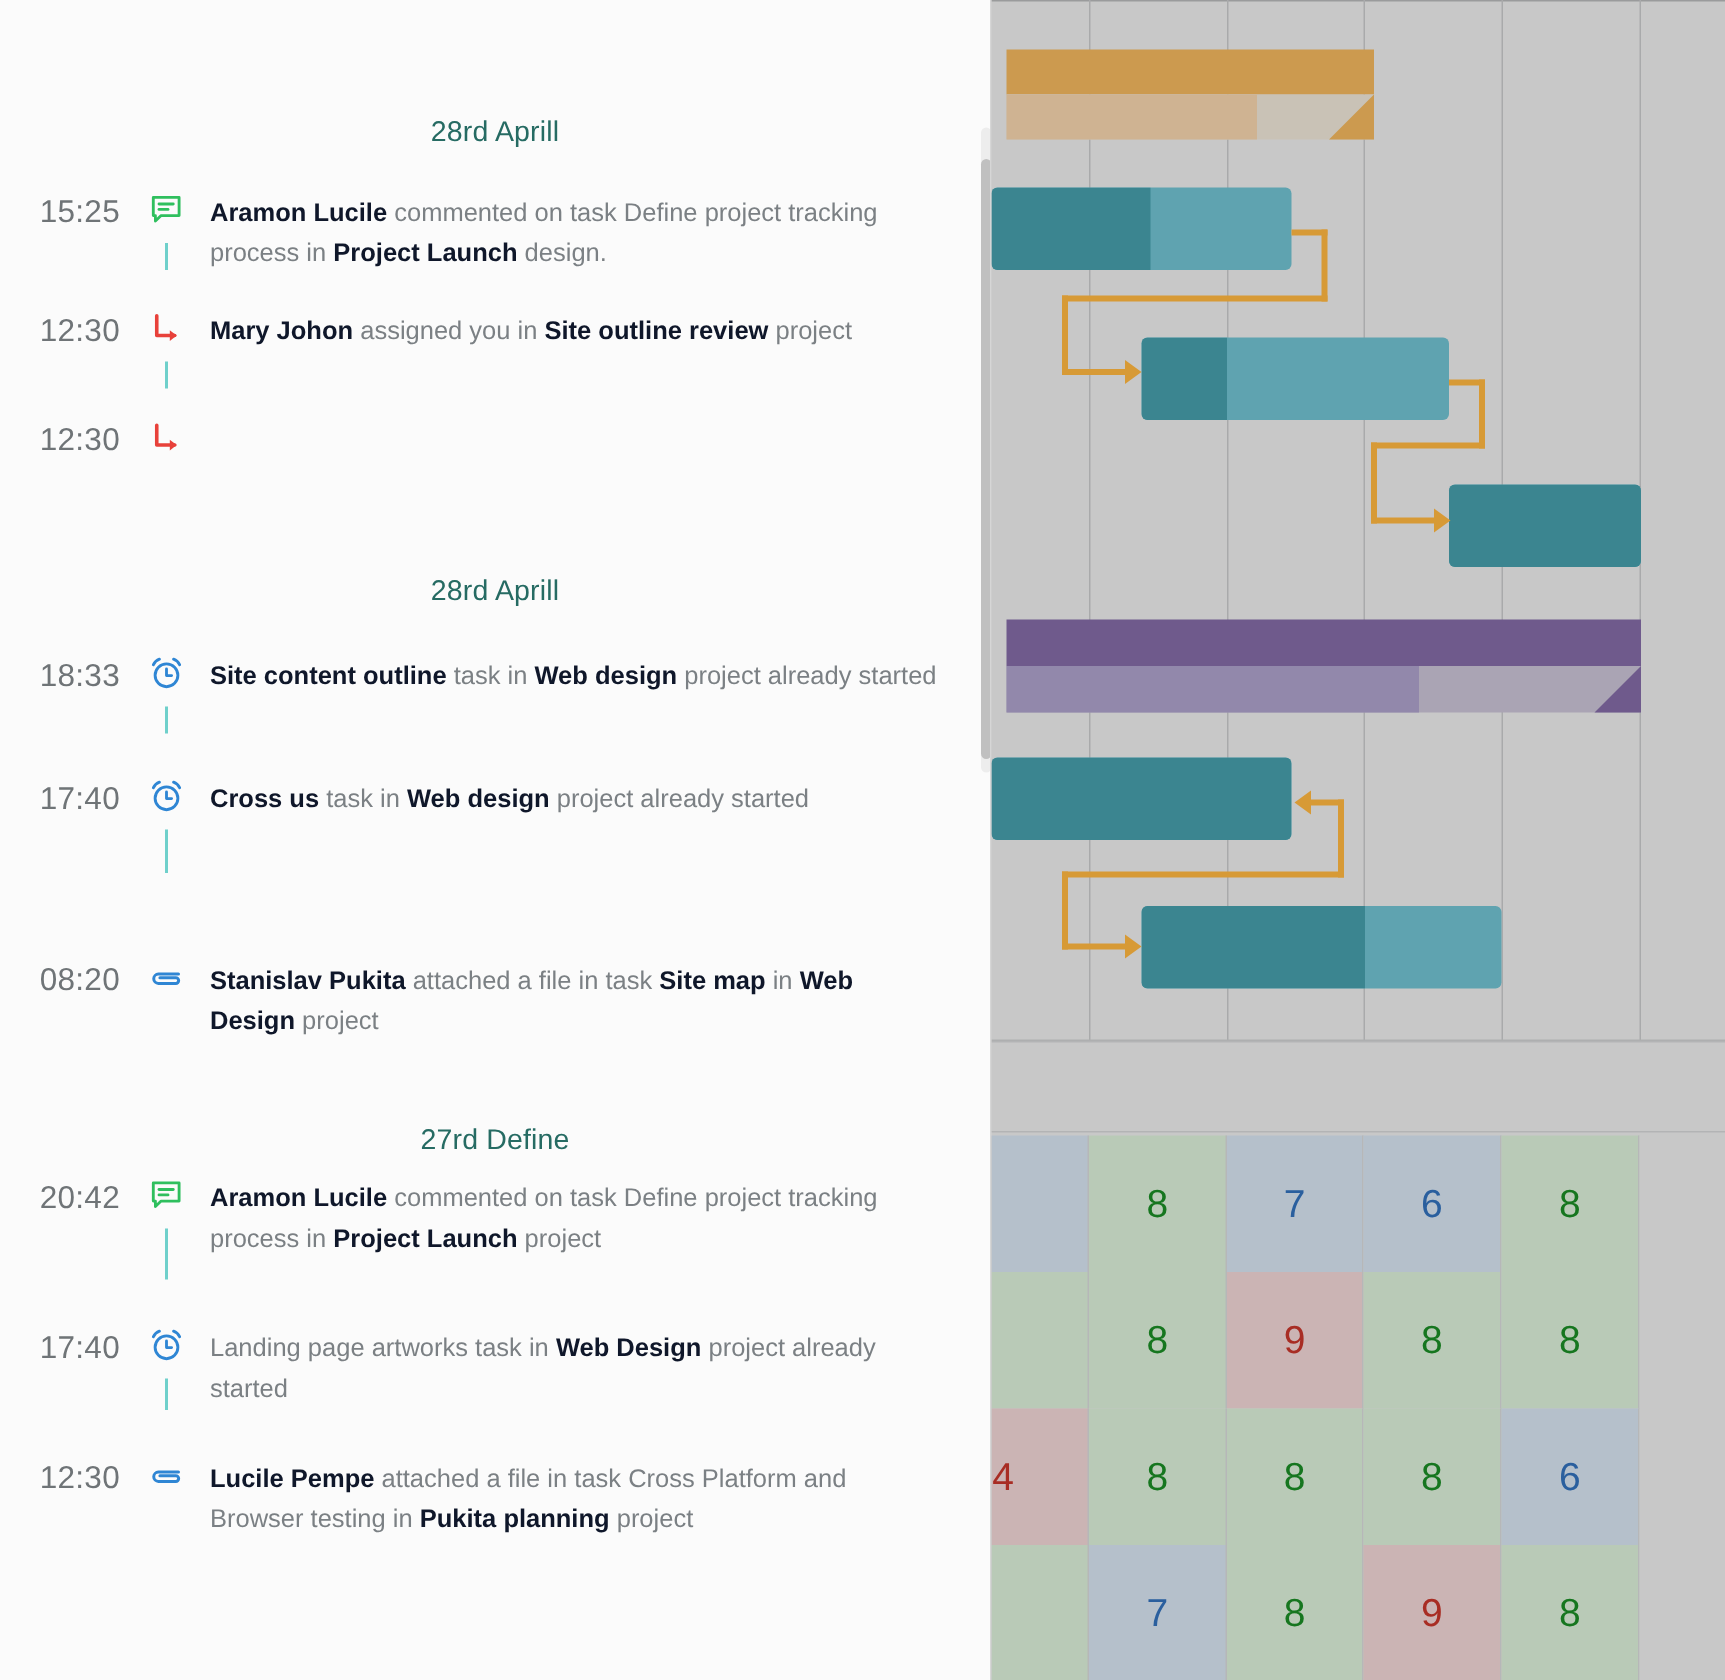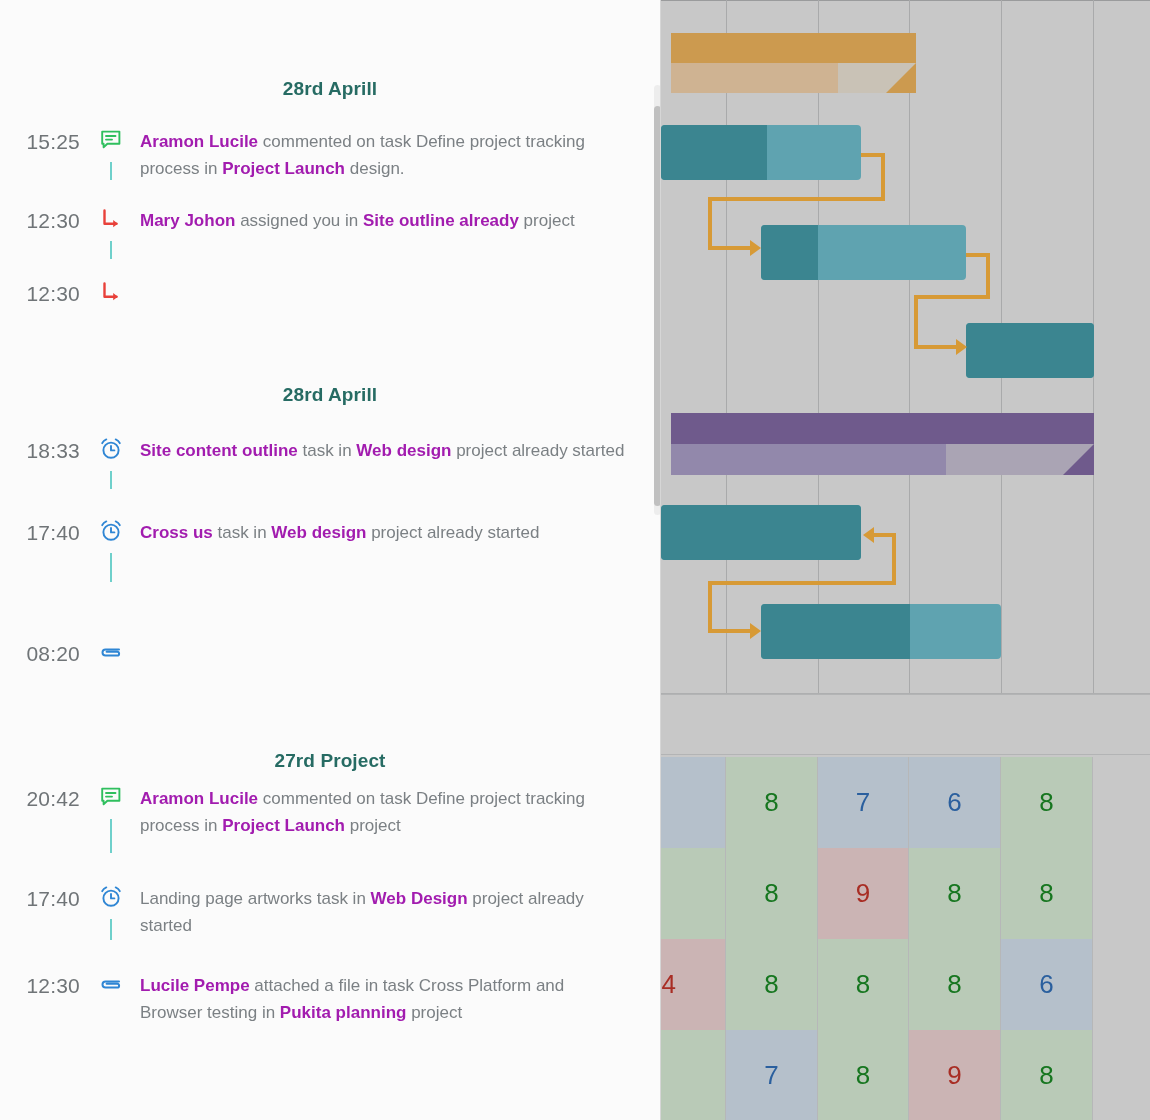"28rd Aprill" .day-header { font-weight: 700 -> 400 }
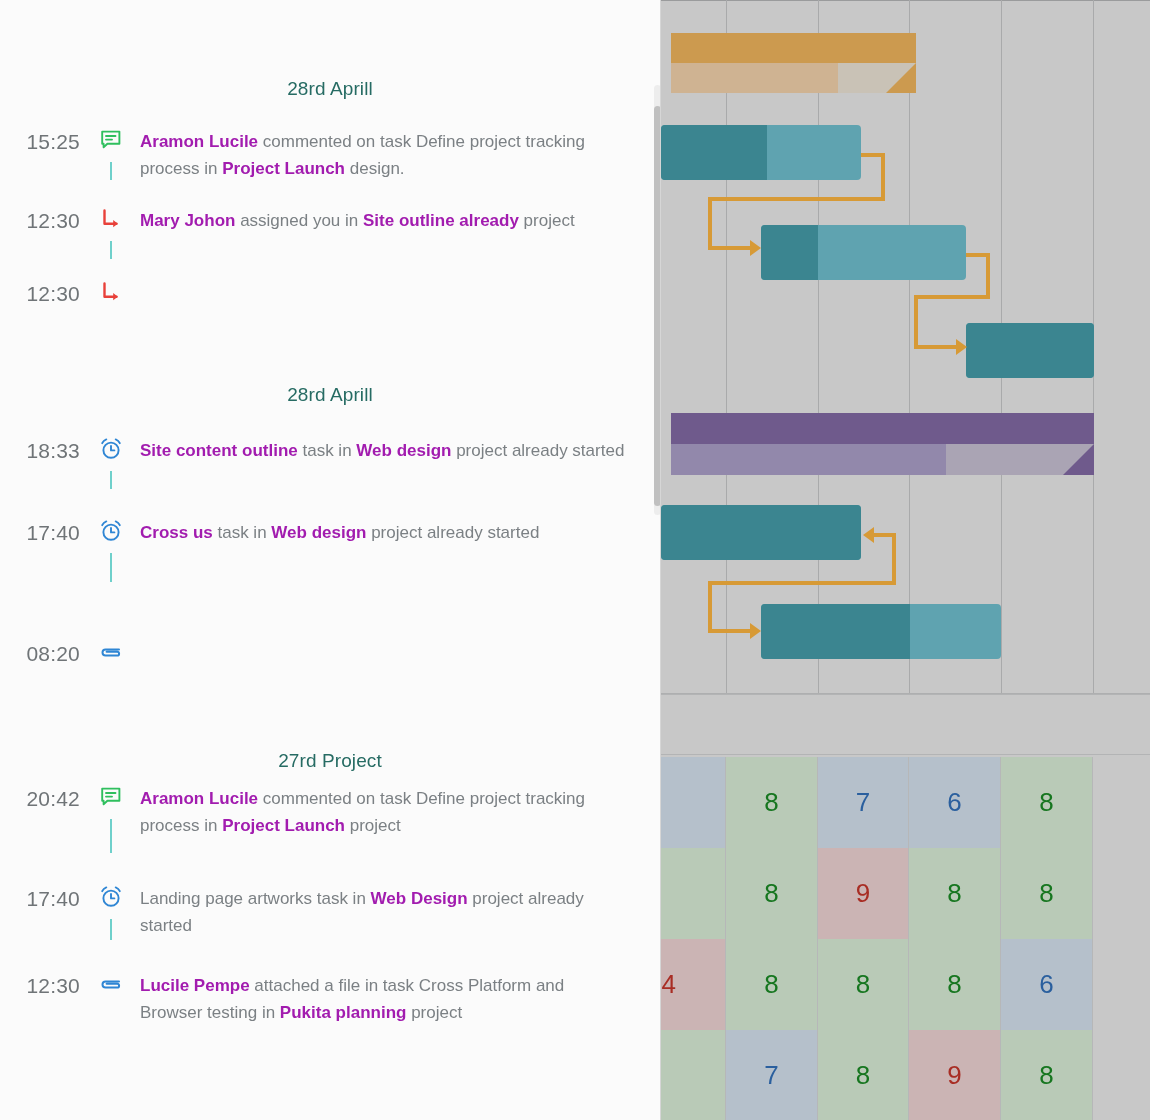"Aramon Lucile" .ev-text b { color: #a21caf -> #0f172a }
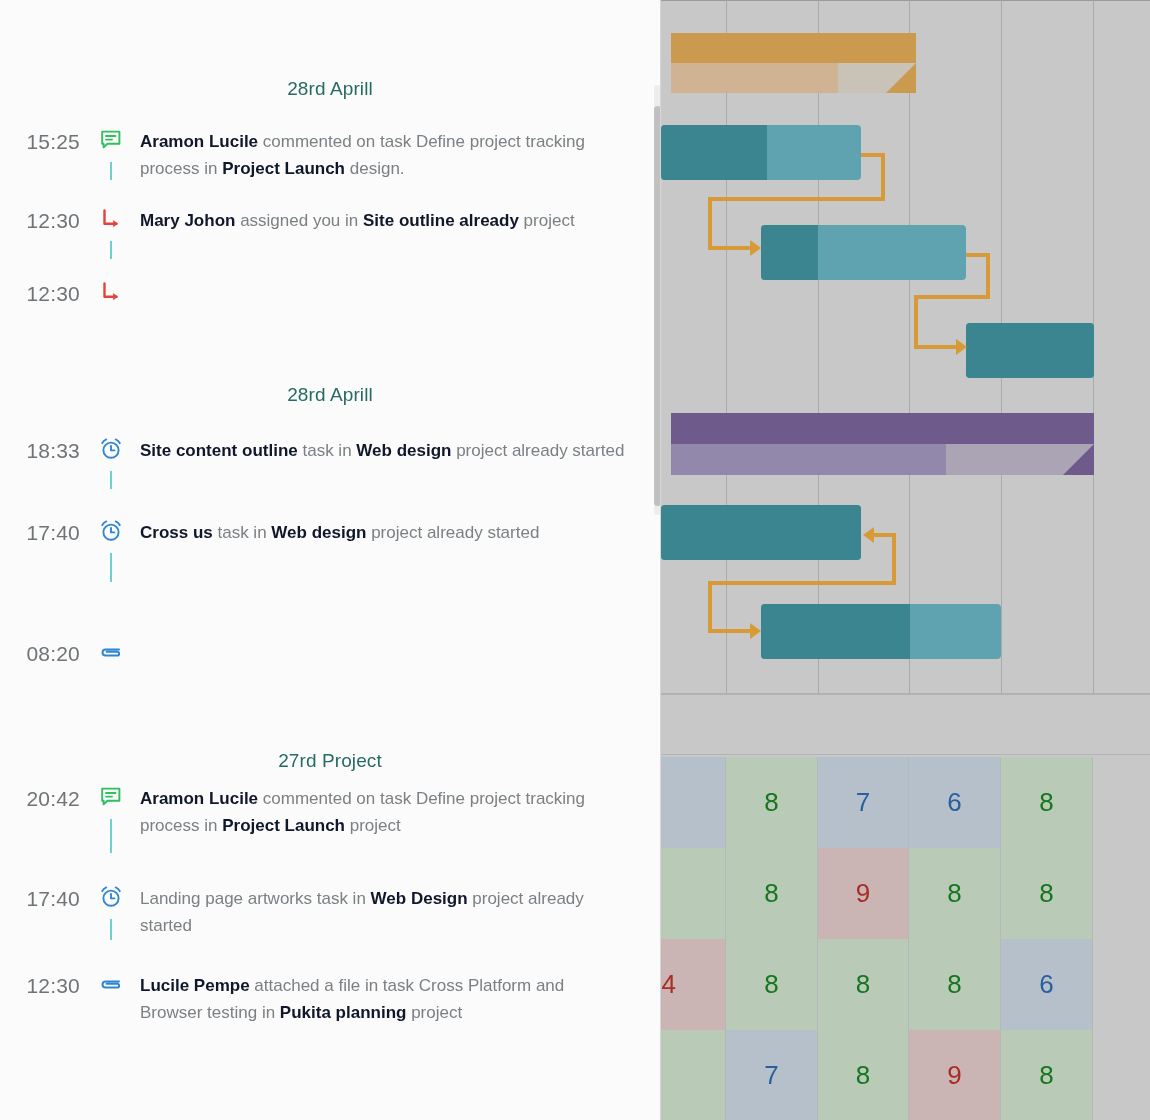"Site outline already" b { text: already -> review }
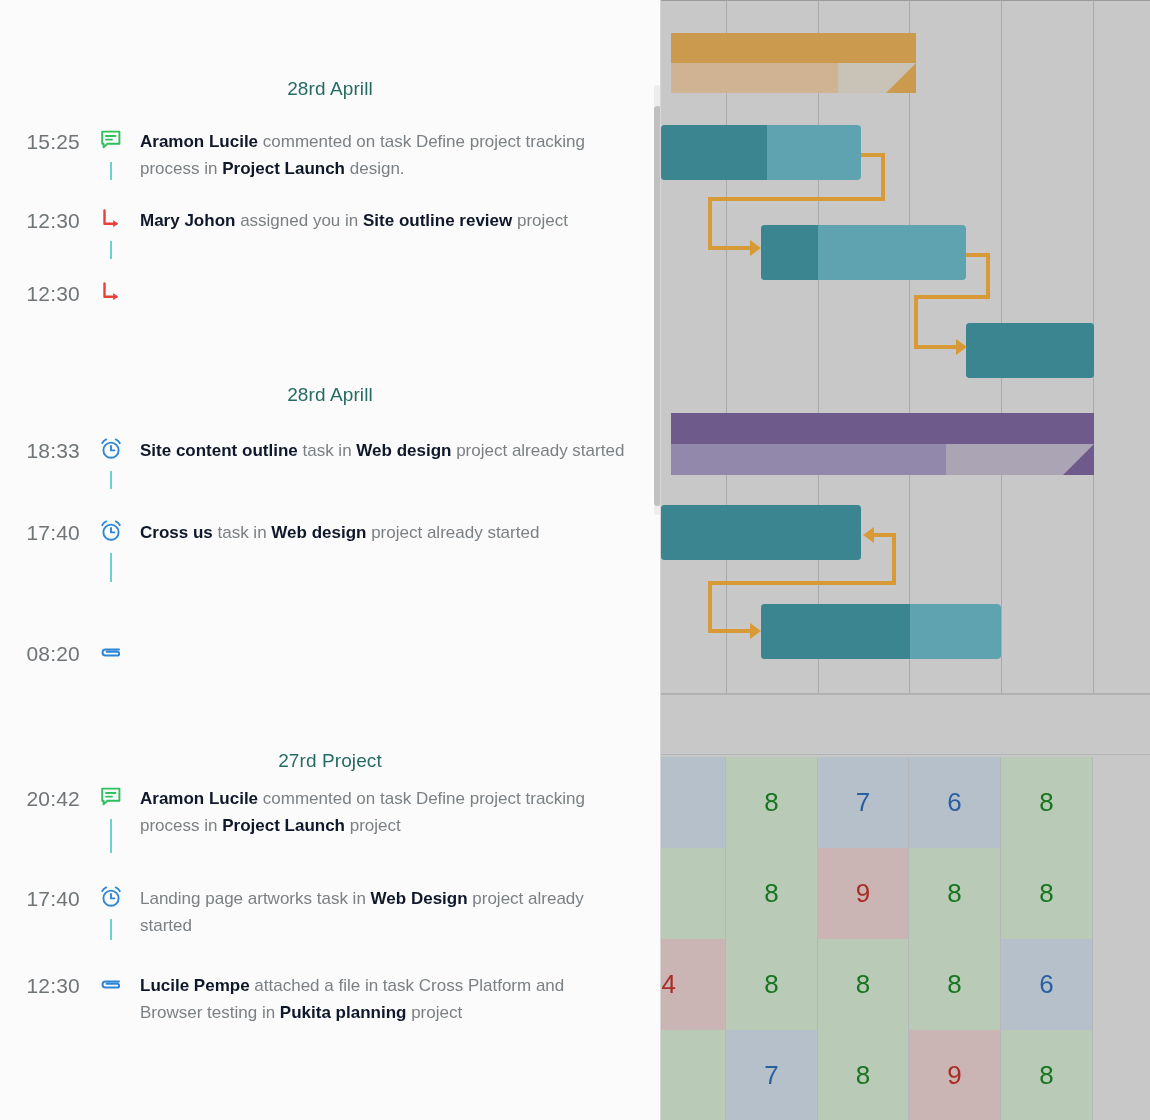"Stanislav Pukita attached a file" div.ev-text { html: none -> <div><b>Stanislav Pukita</b><span> attached a file in task </span><b>Site map</b><span> in </span><b>Web Design</b><span> project</span></div> }
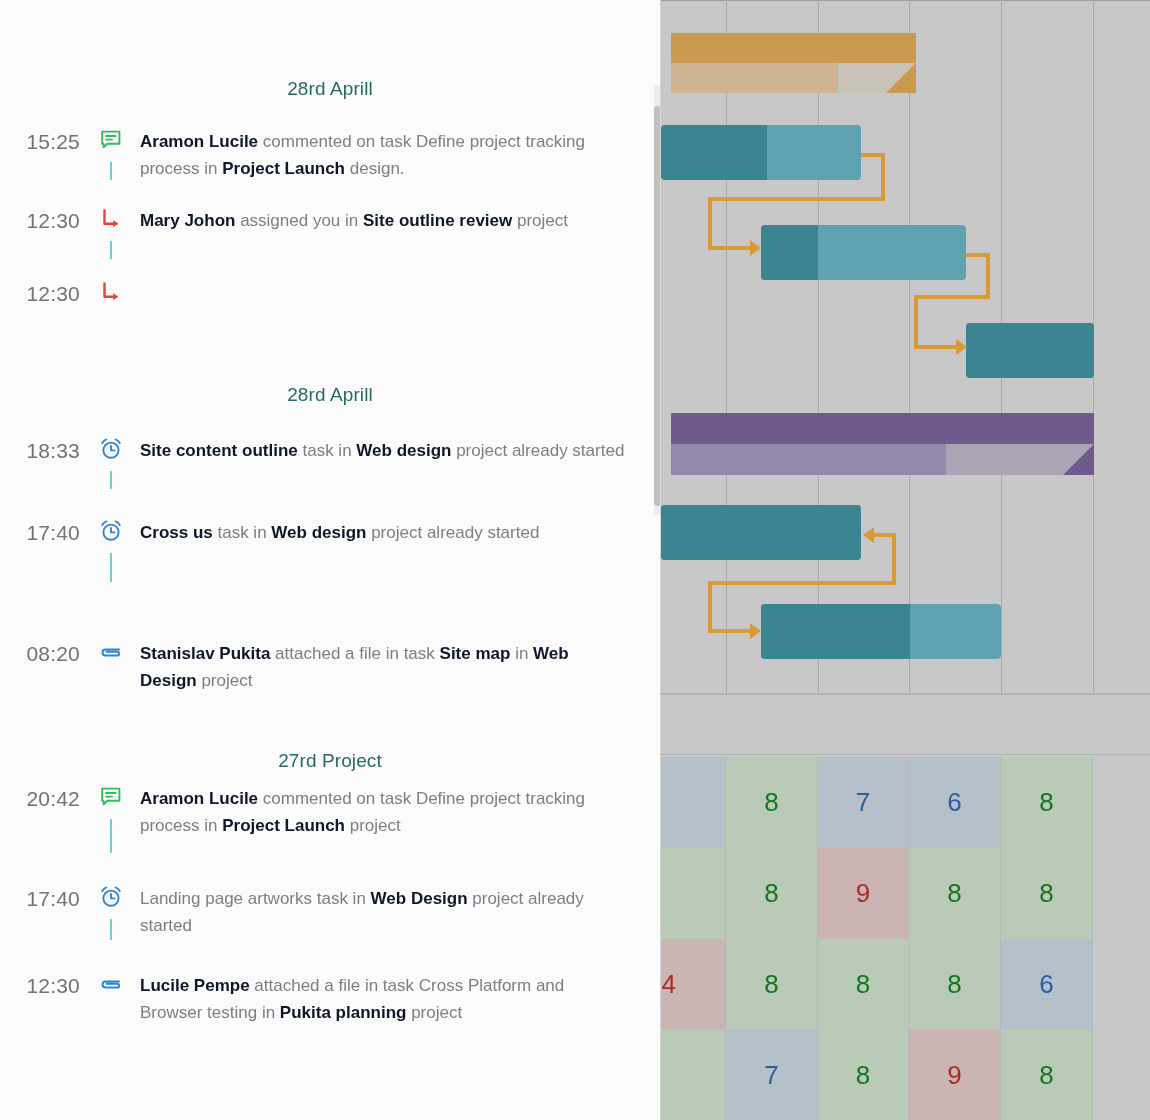"27rd Project" div.day-header { text: Project -> Define }
